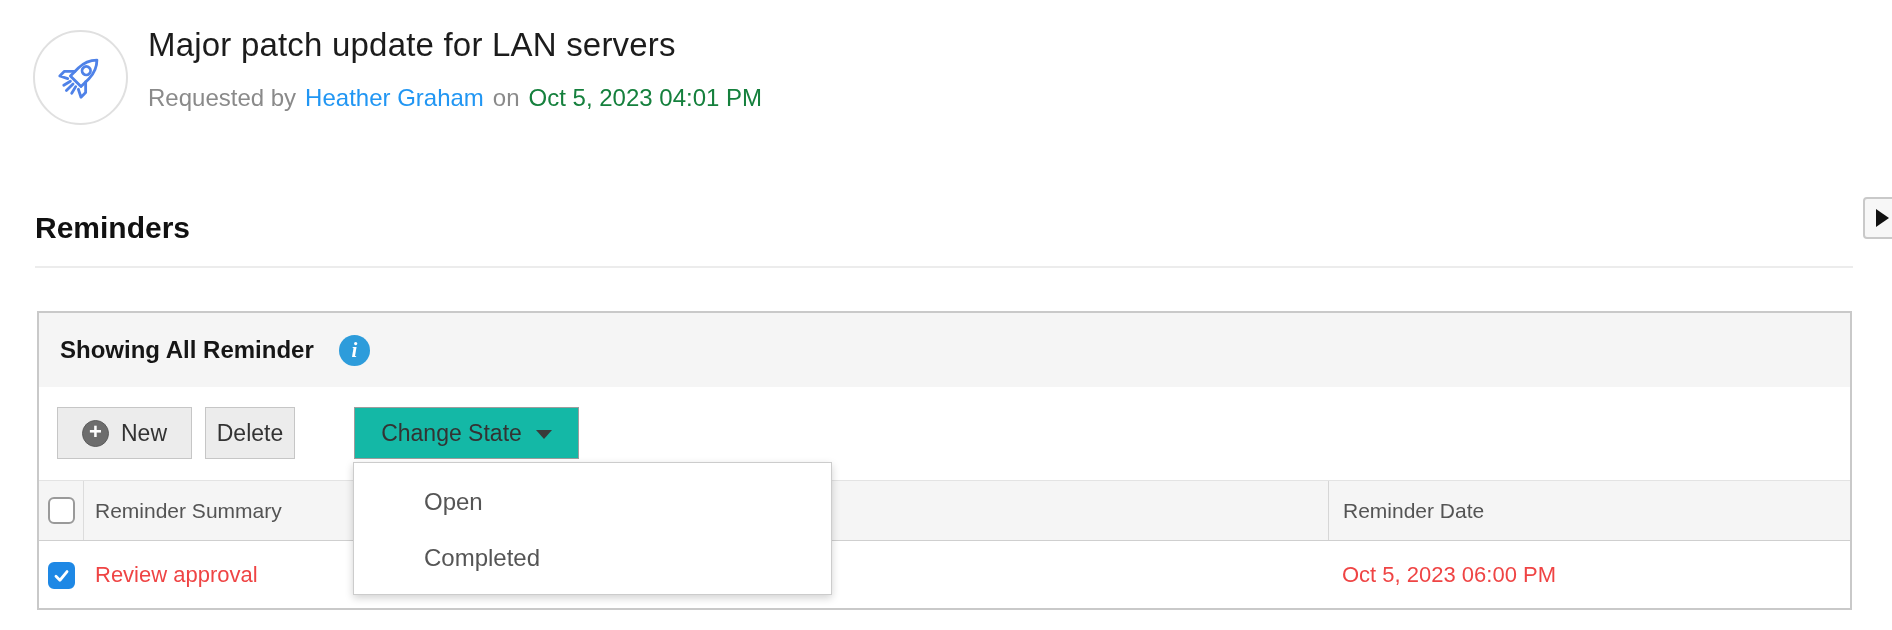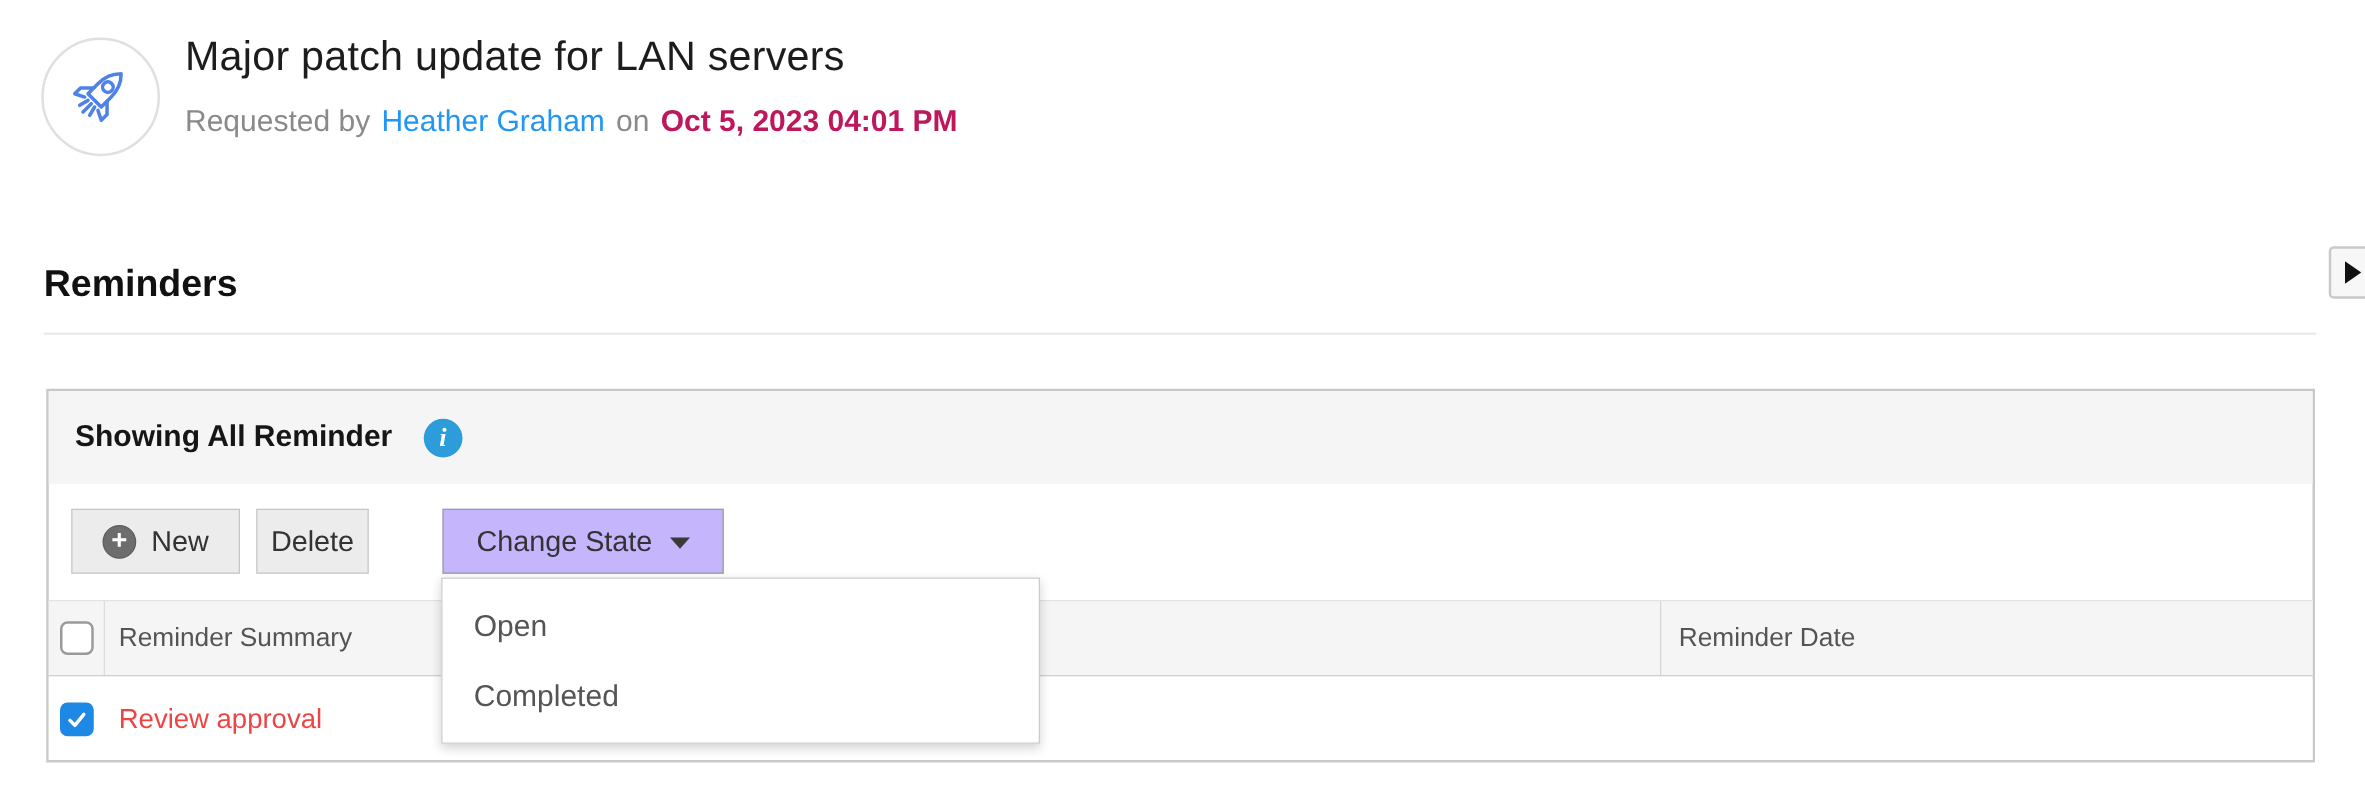"Oct 5, 2023 04:01 PM" .subtitle .datetime { color: #be185d -> #15803d; font-weight: bold -> normal }
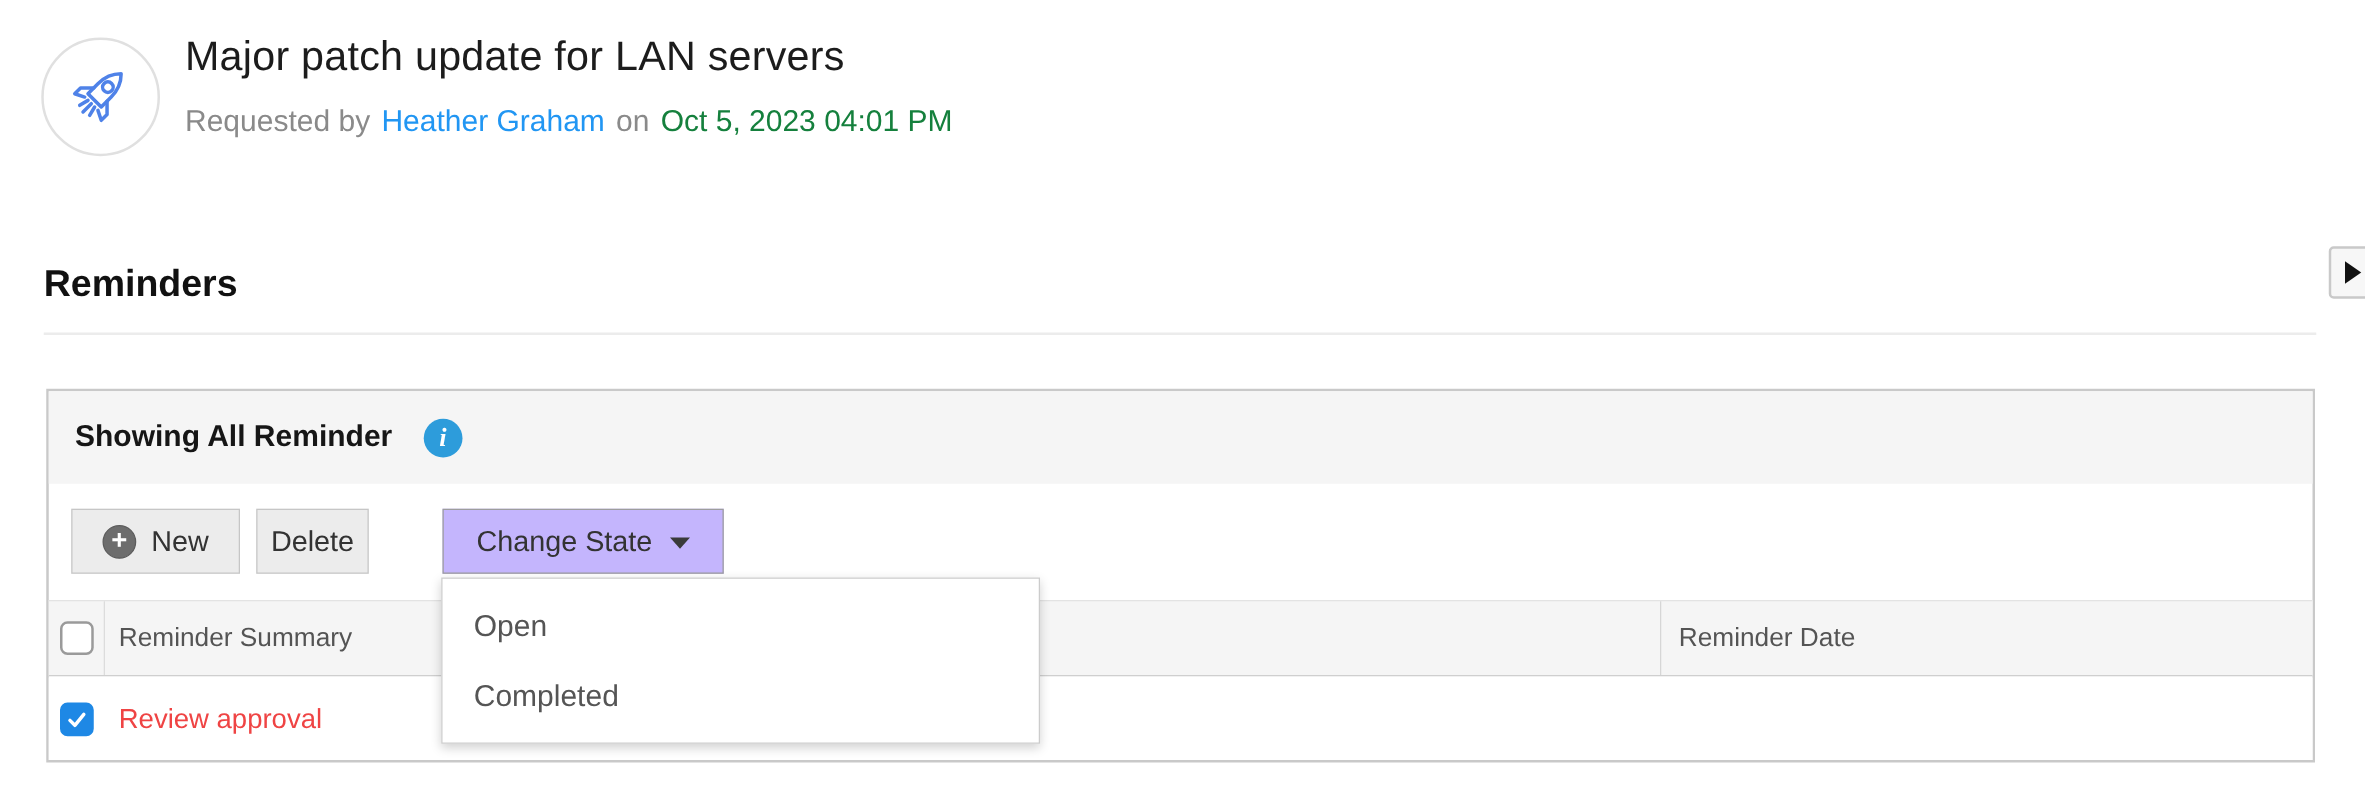"Change State" .btn-change-state { background: #c4b5fd -> #14b8a6 }
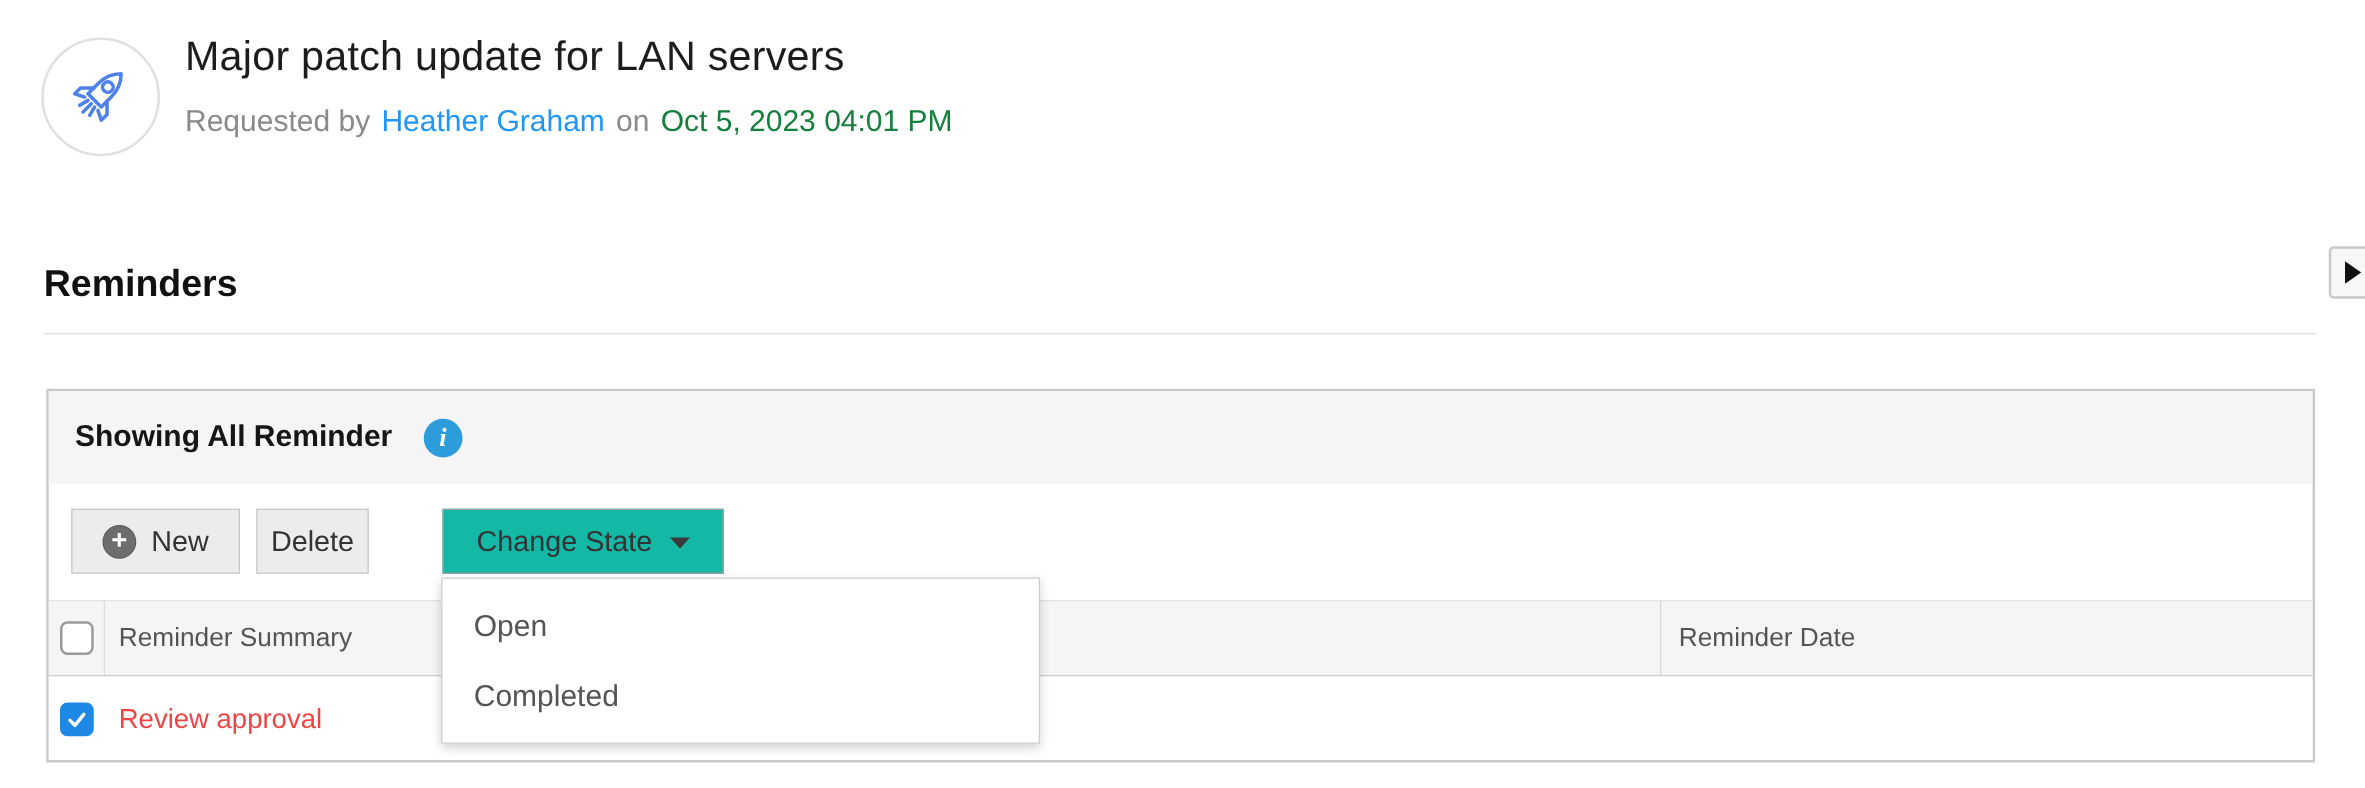"Open" .dropdown-item { margin-left: none -> 45px }
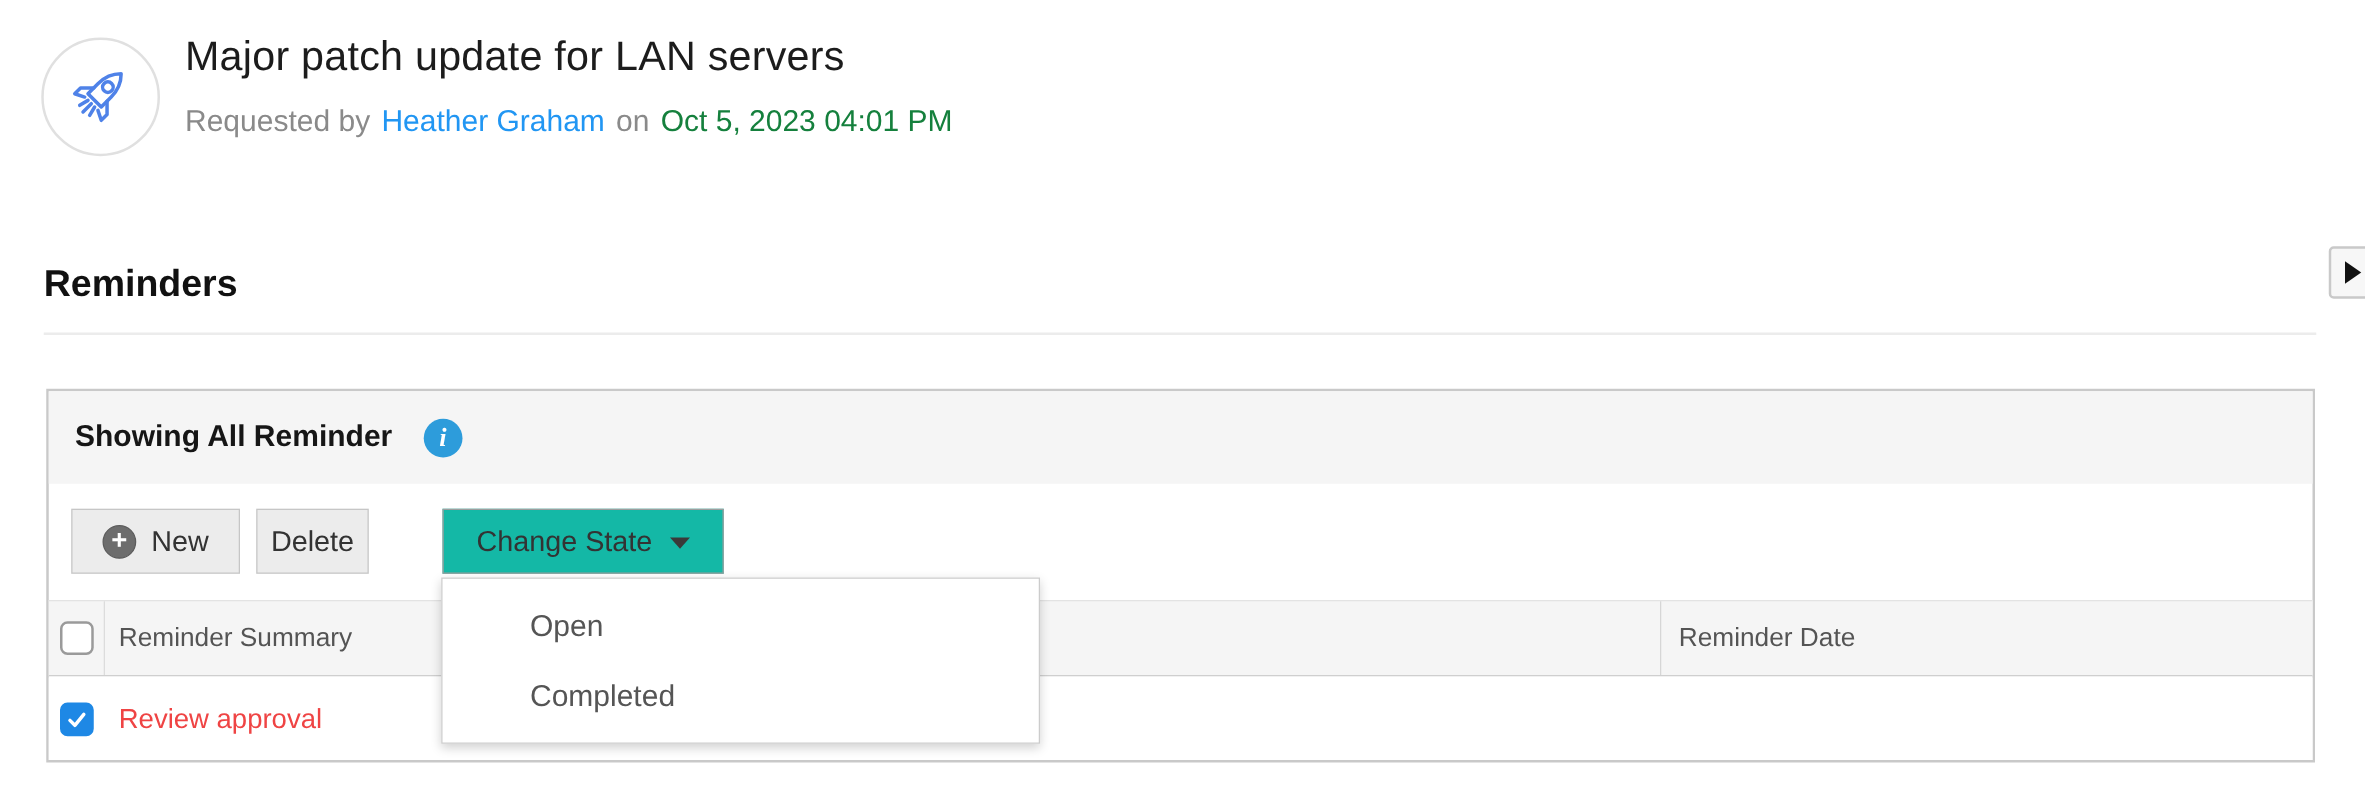"Oct 5, 2023 06:00 PM" div.cell-date { html: none -> <div> <span>Oct 5, 2023 06:00 PM</span> </div> }
